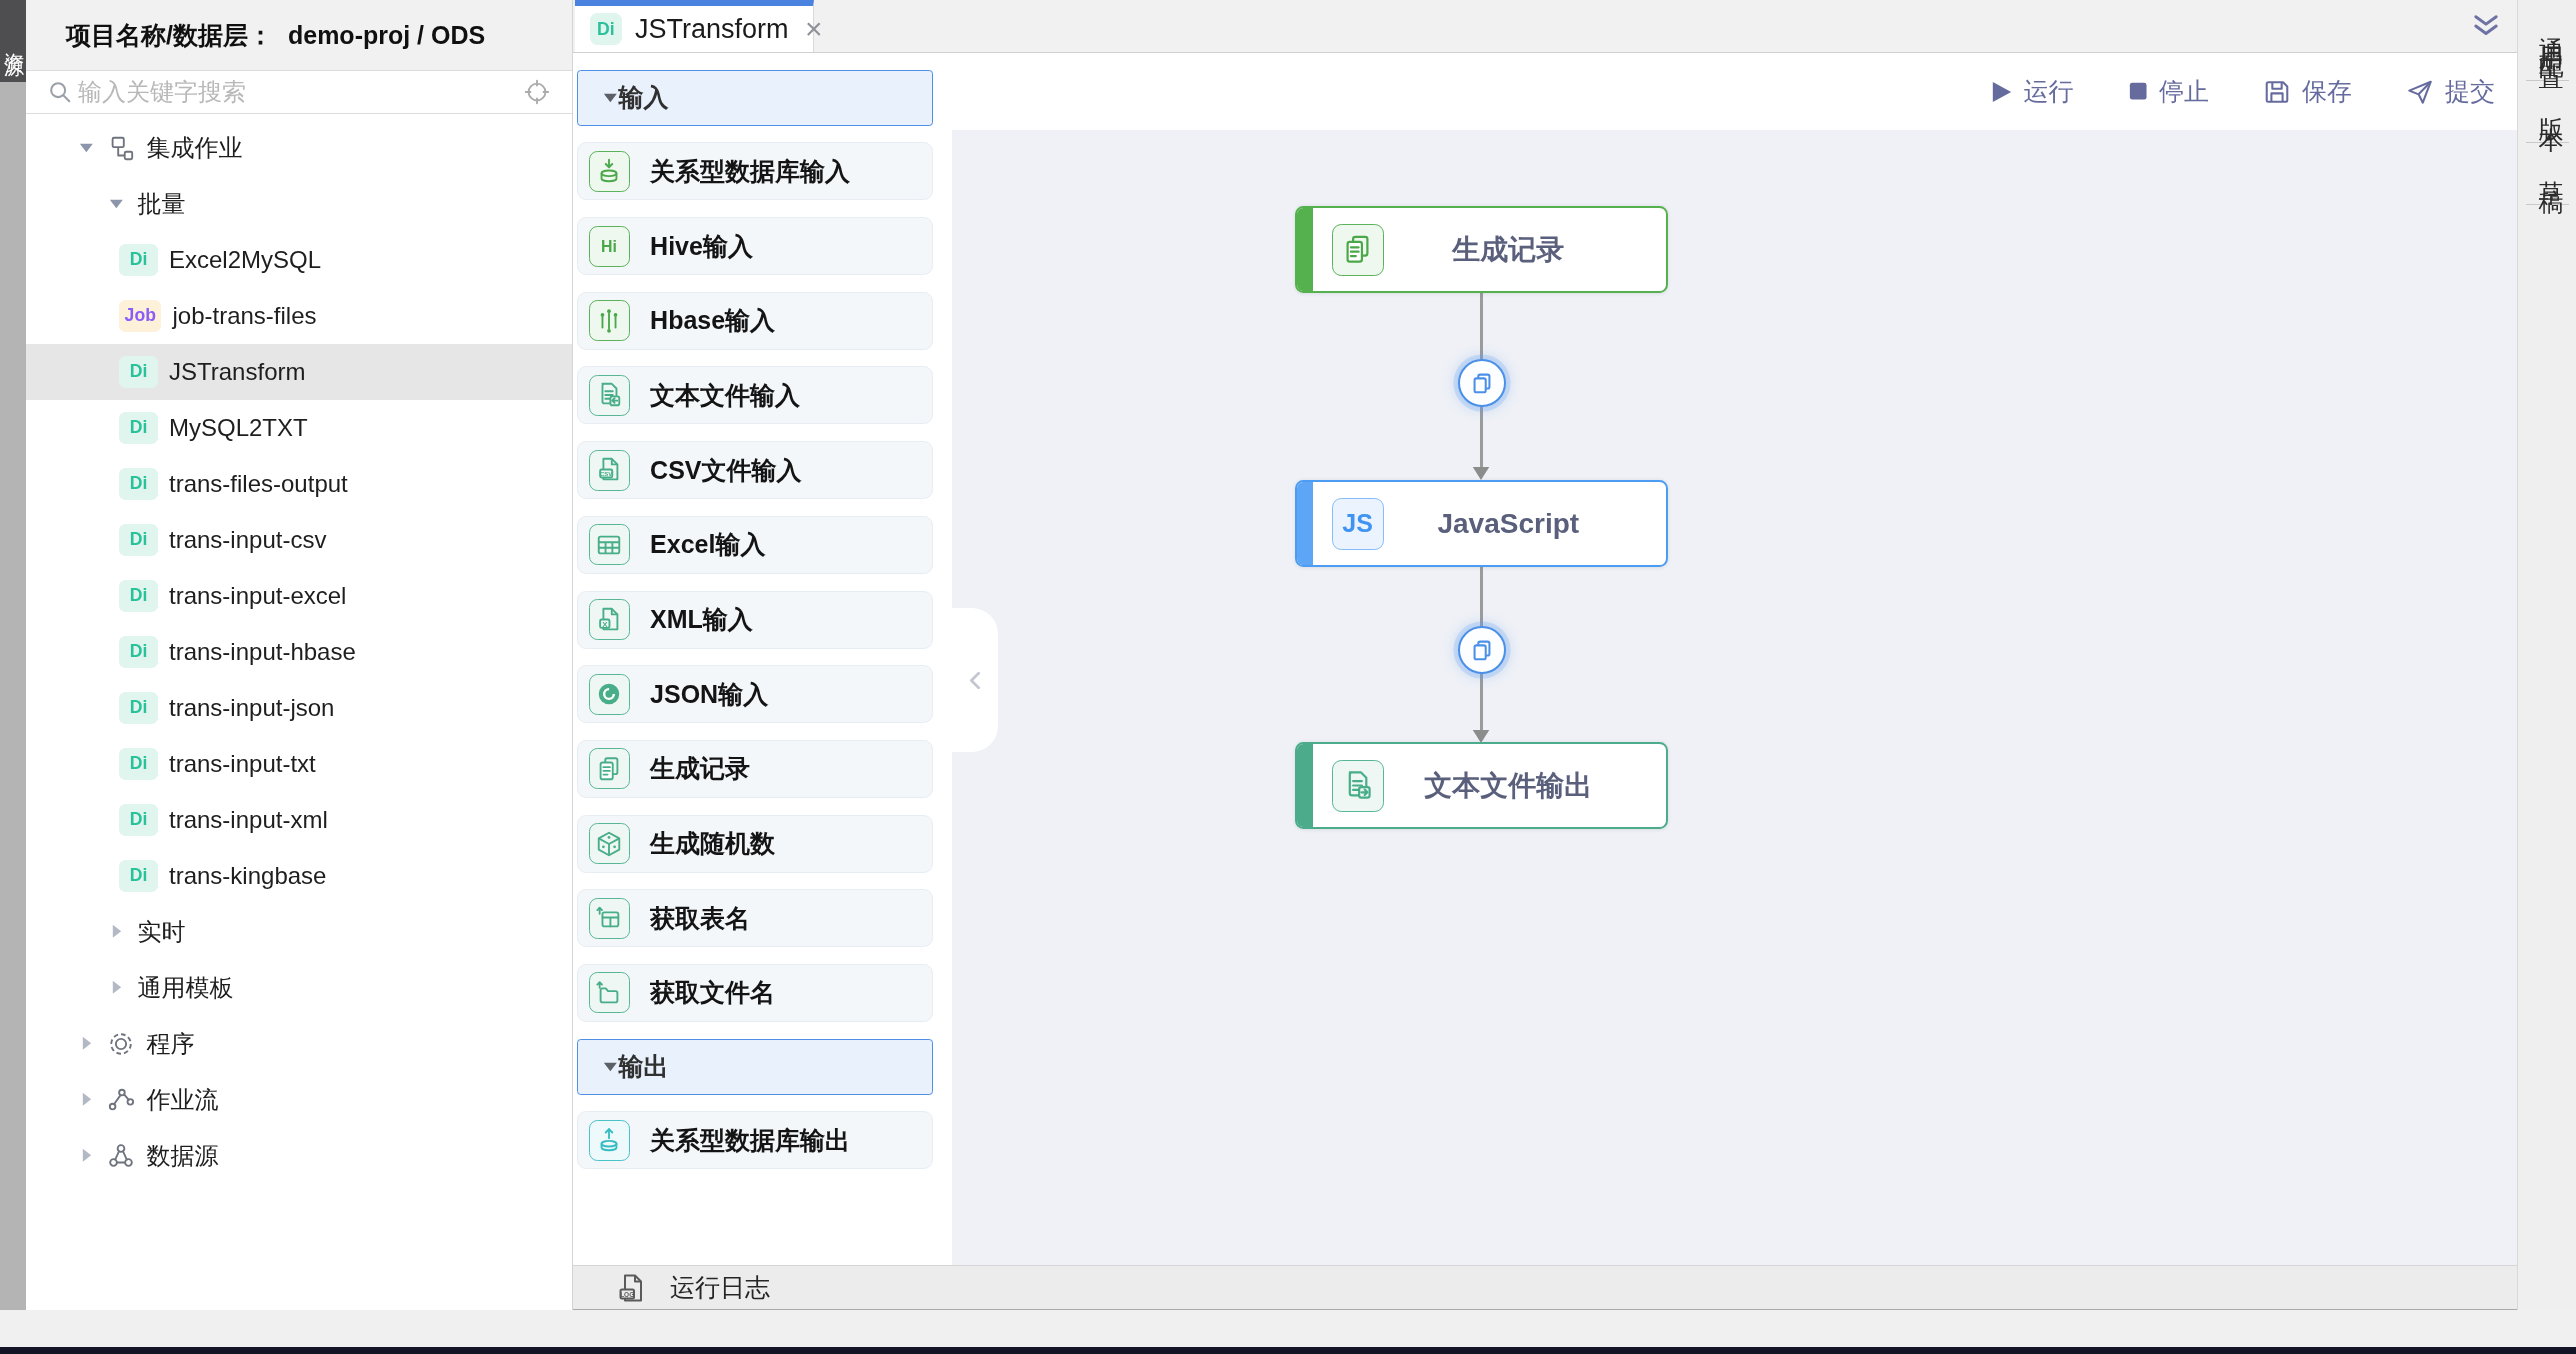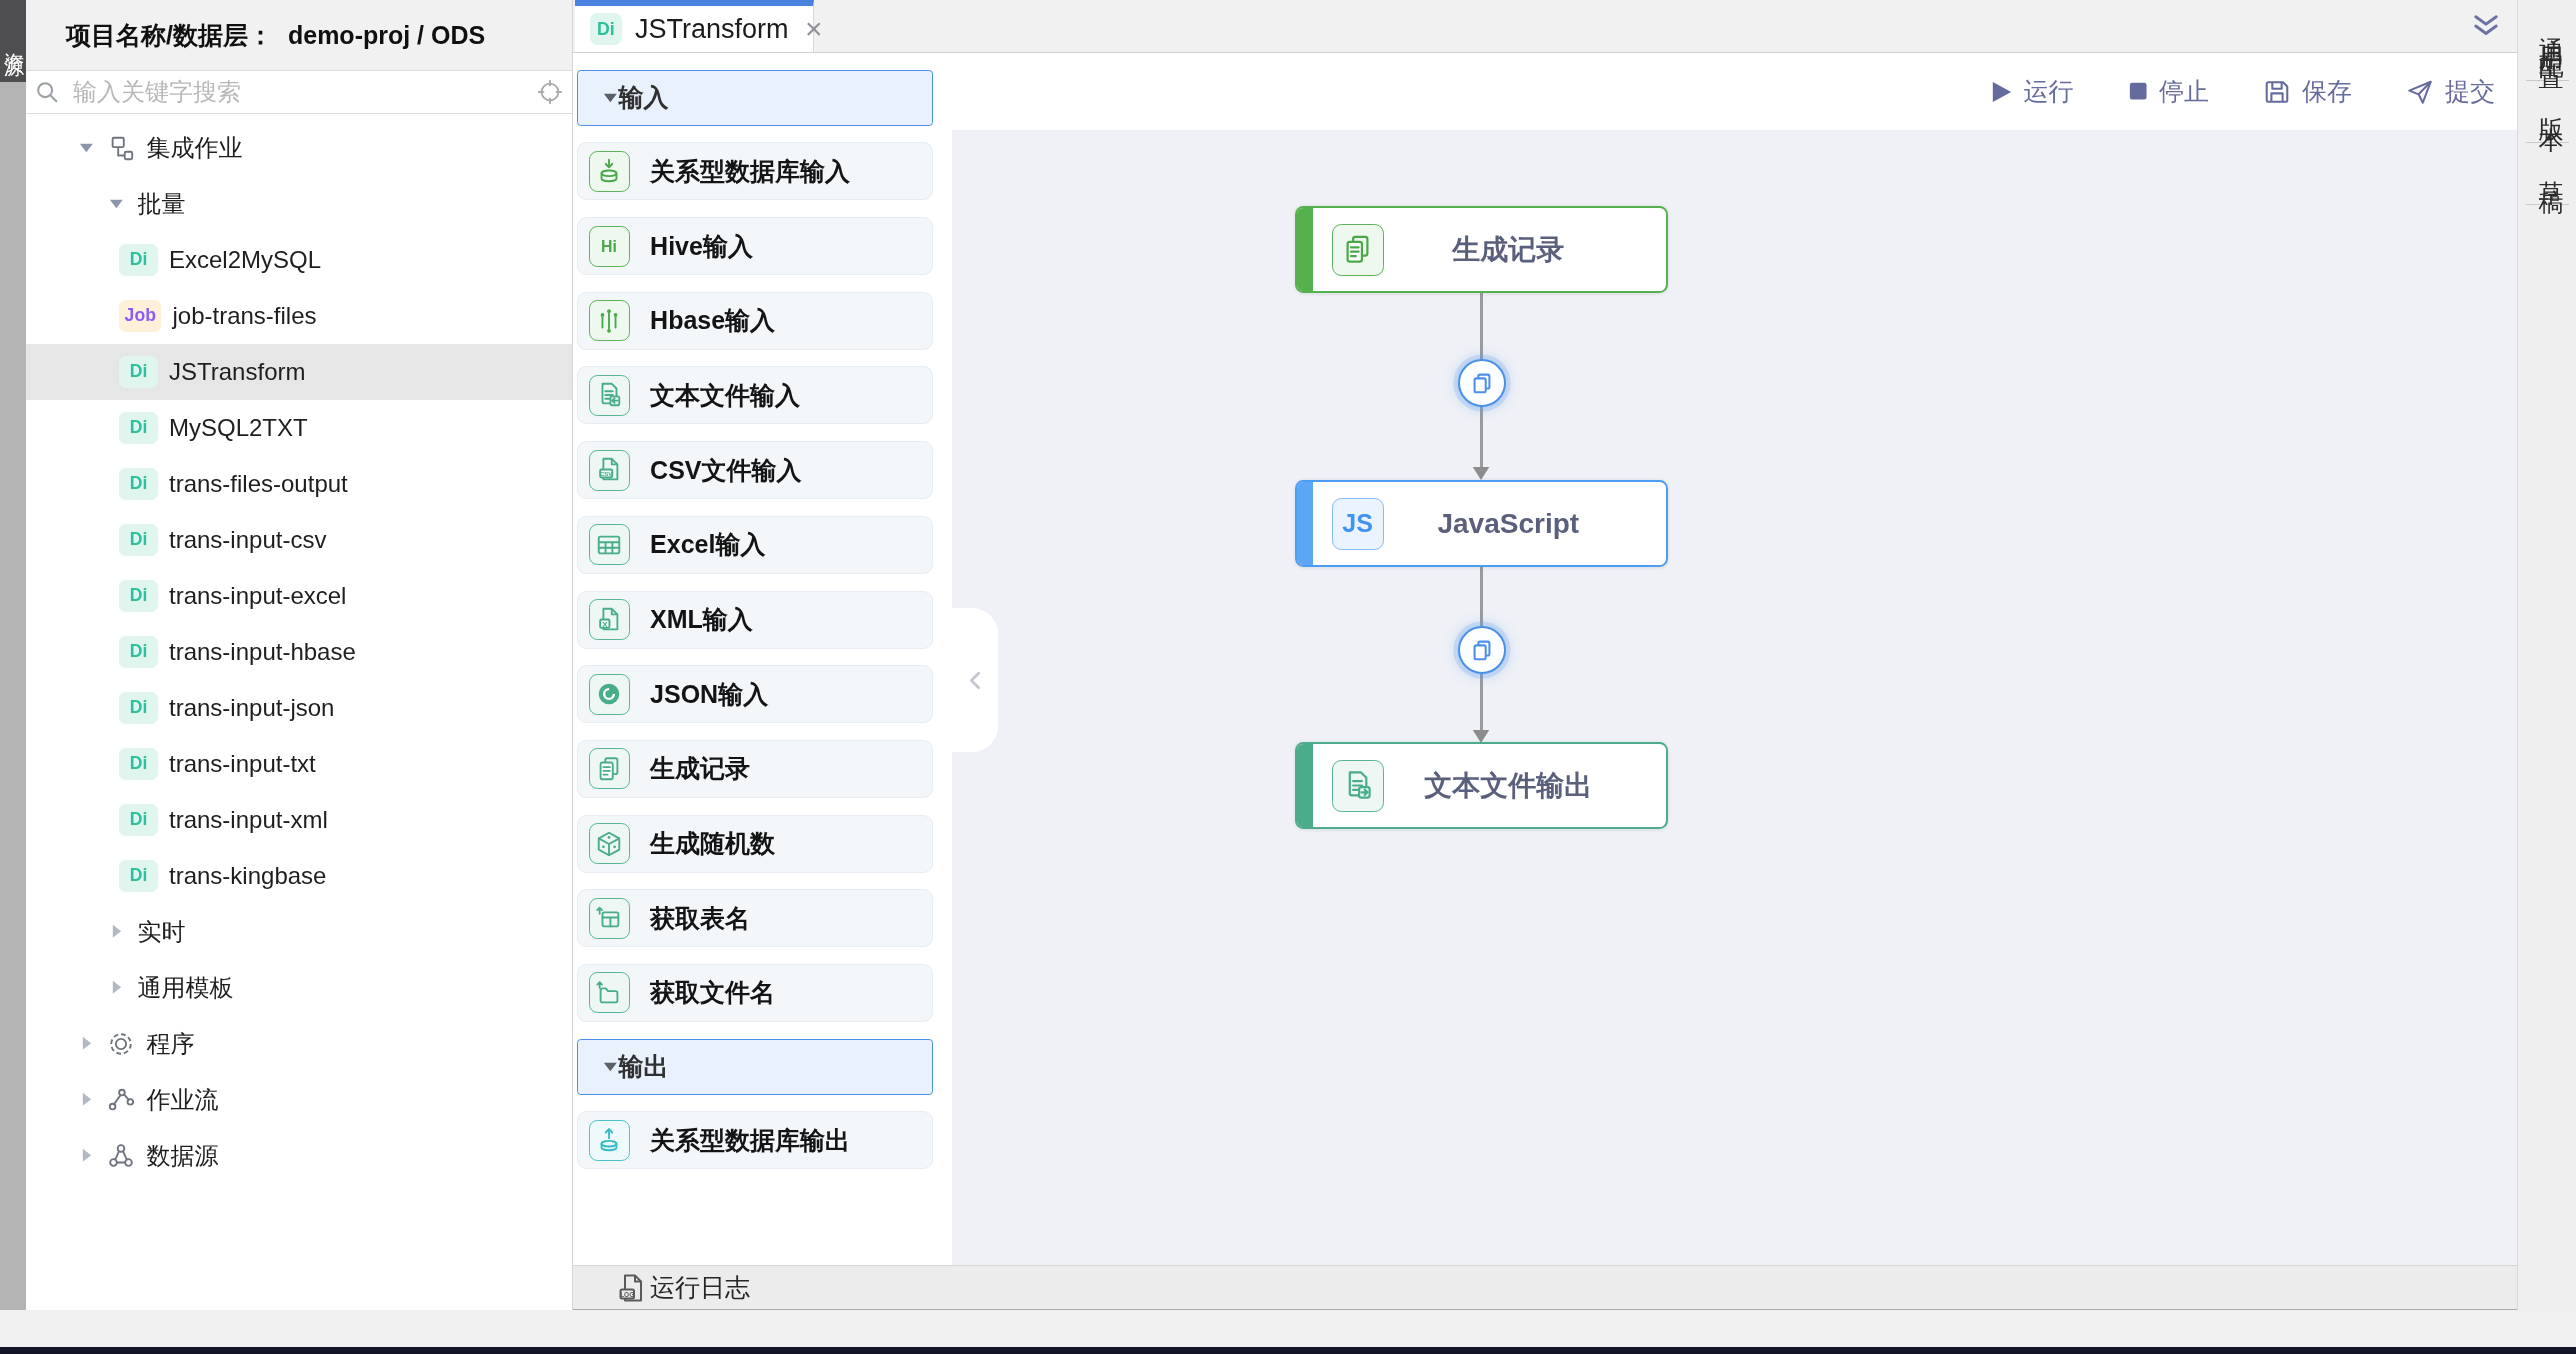"输入关键字搜索" .sb-search { gap: 13px -> 5px; padding: 0 8px -> 0 21px }
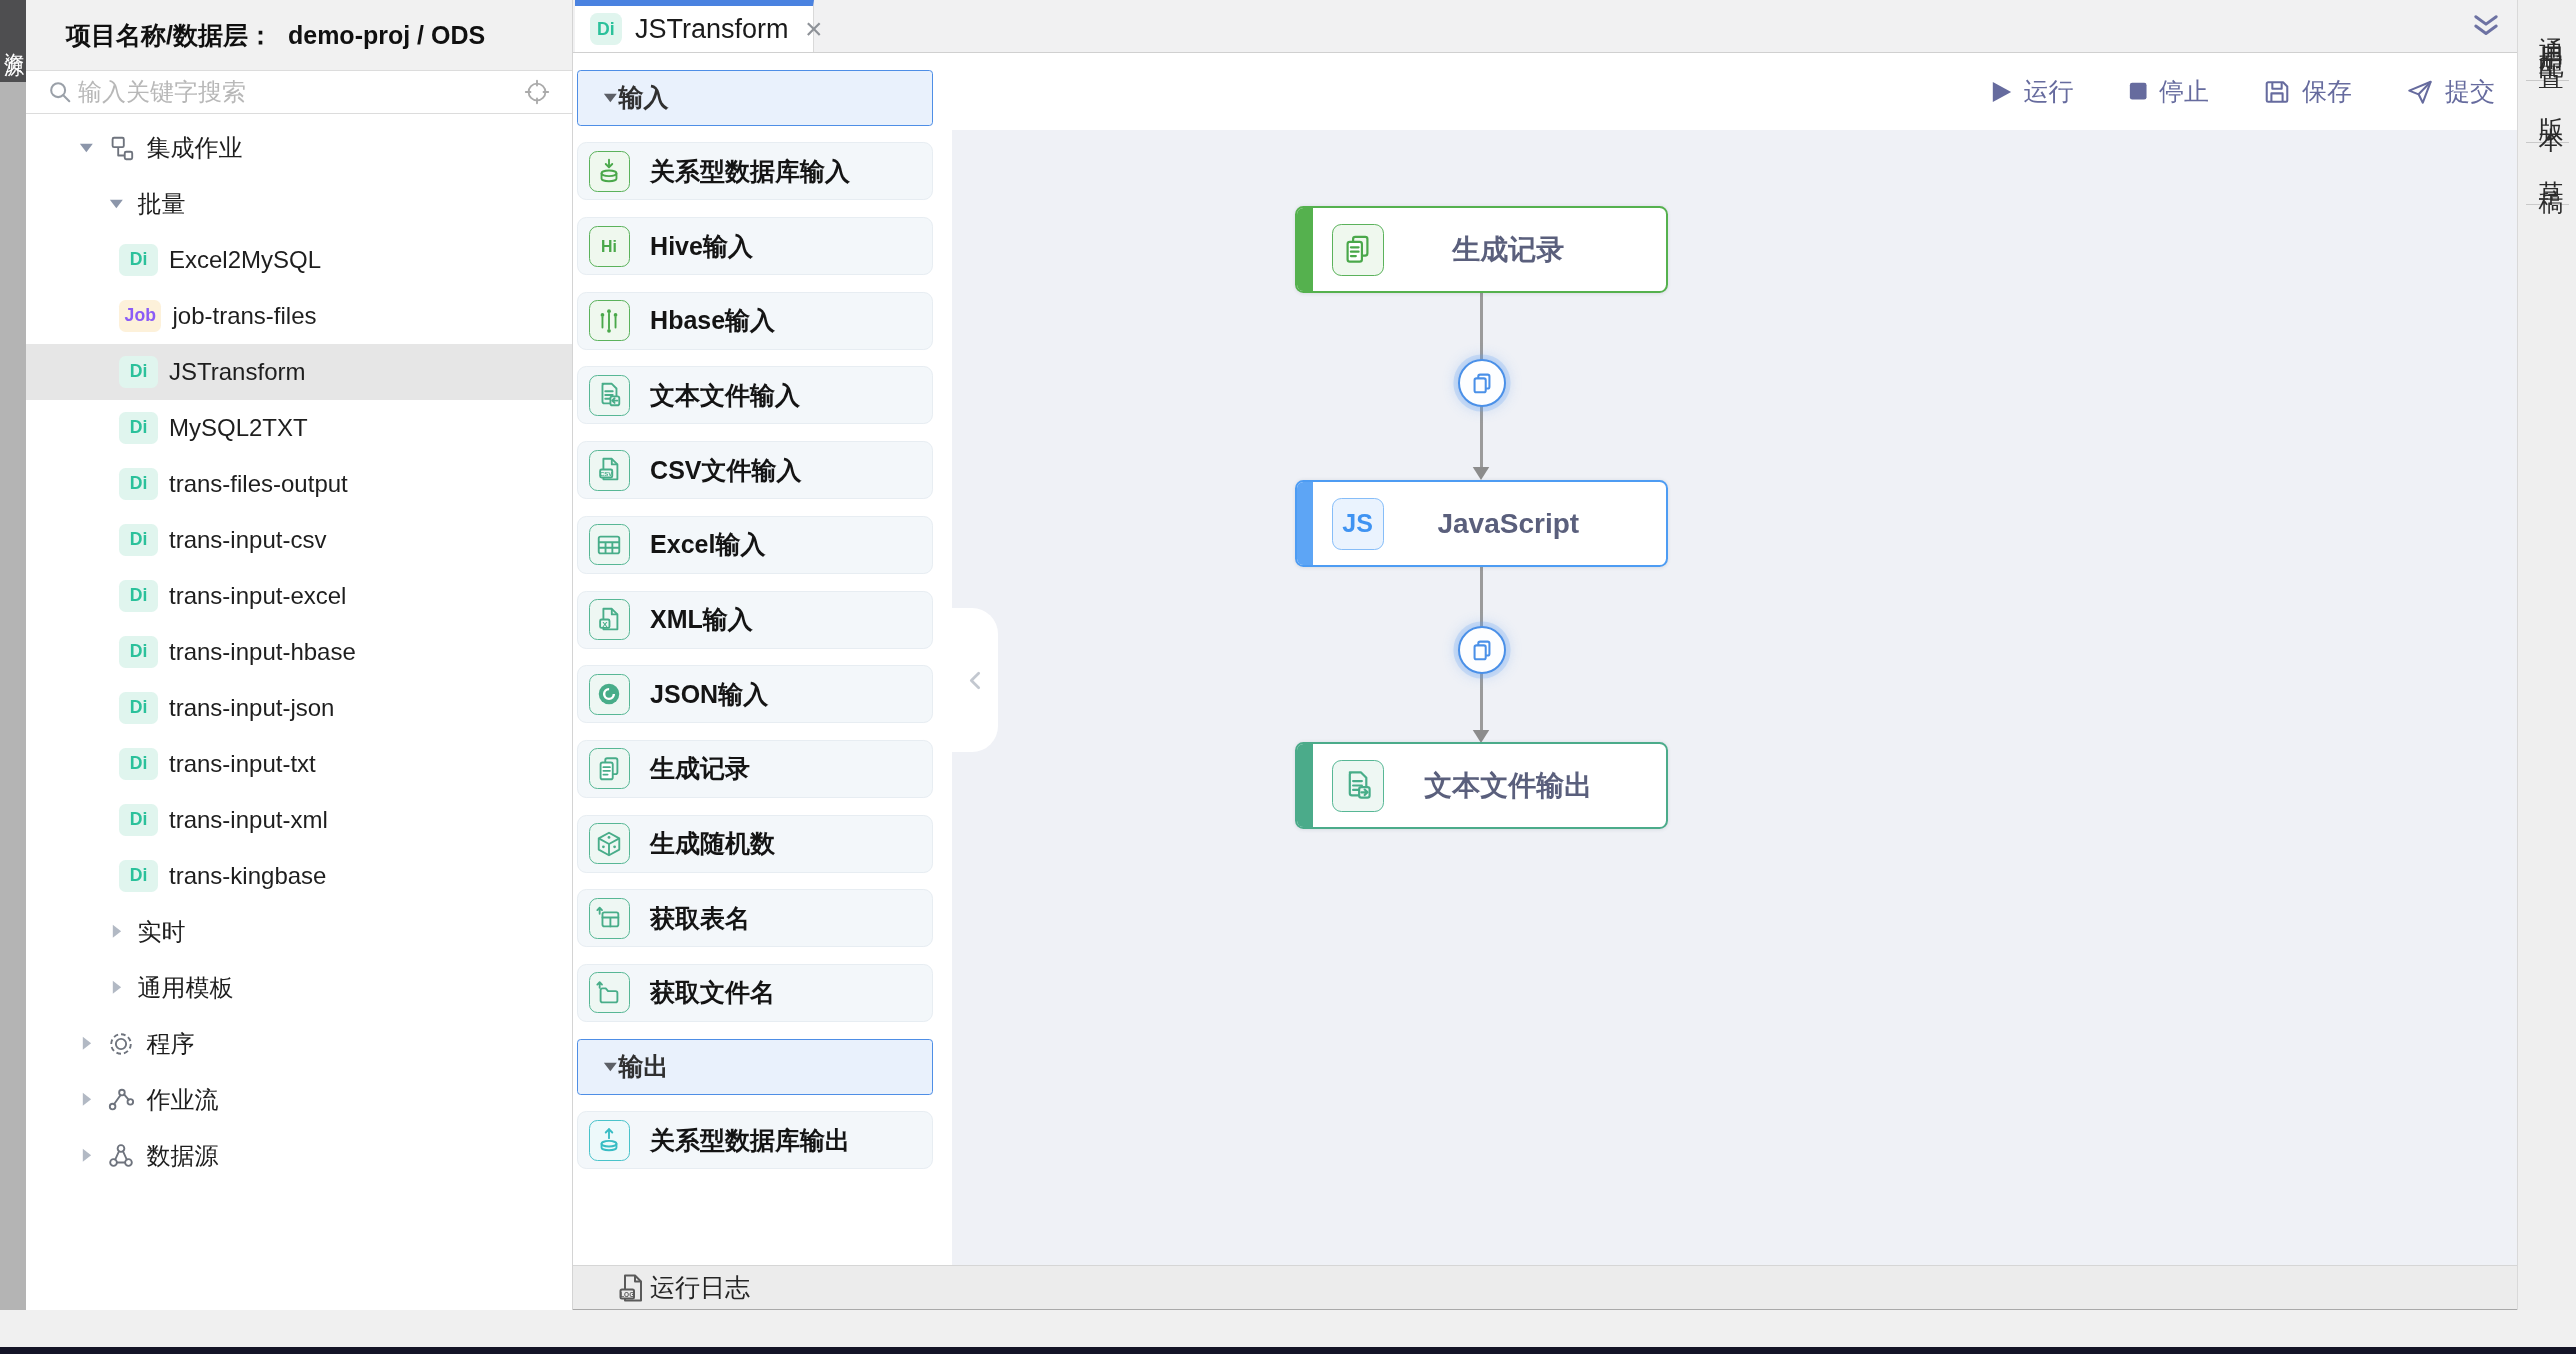"运行日志" .logbar { gap: 4px -> 24px }
